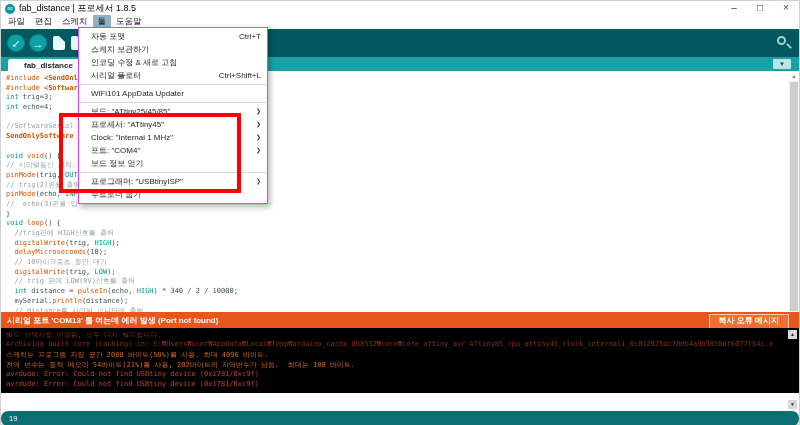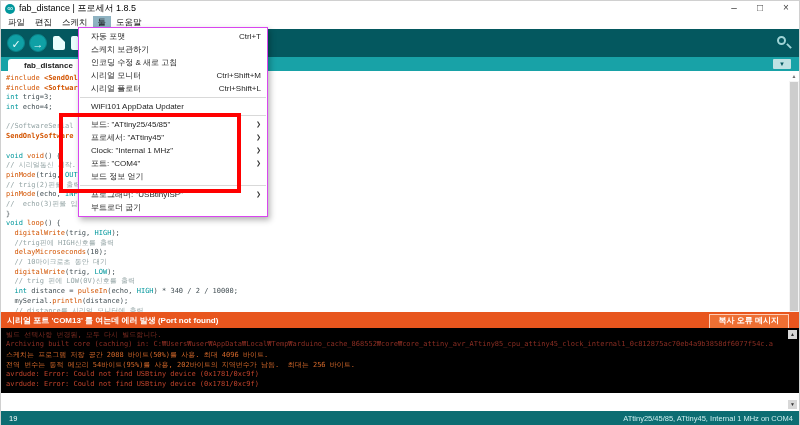"파일" .menubar { align-items: center -> flex-end }
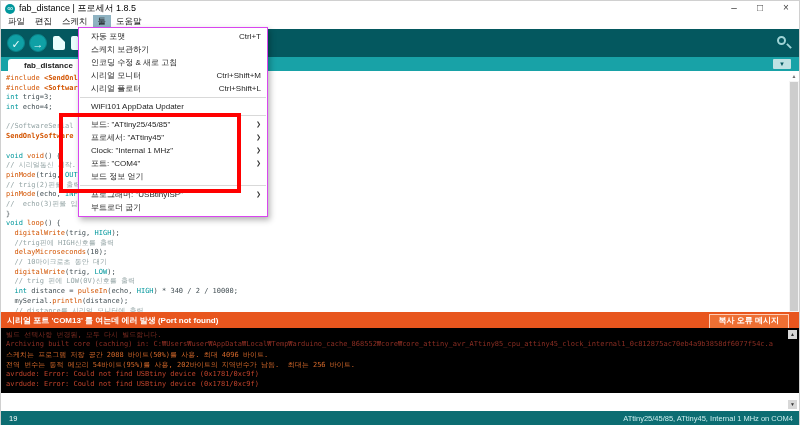"시리얼 모니터" div.mi { html: <div> <span>시리얼 모니터</span> <span>Ctrl+Shift+M</span> </div> -> none }
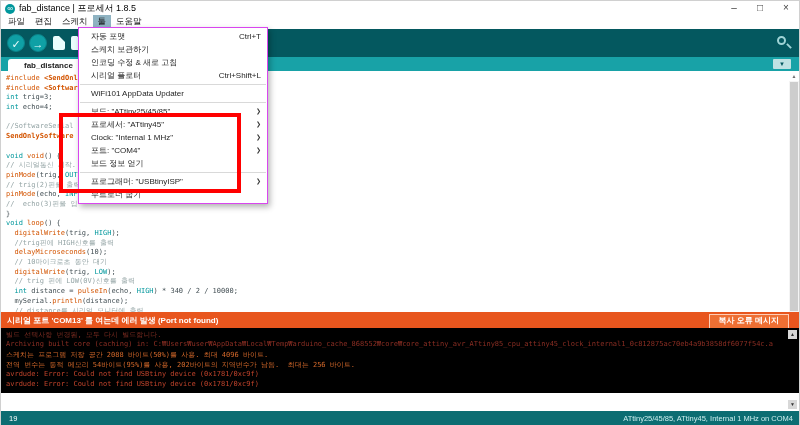"digitalWrite(trig, HIGH);" div.cl { order: before "//trig핀에 HIGH신호를 출력" -> after "//trig핀에 HIGH신호를 출력" }
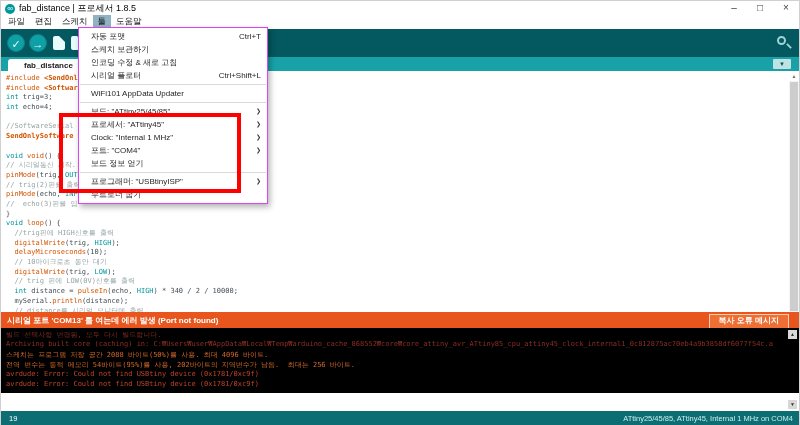"전역 변수는 동적 메모리 54바이트(95%)를" div.con-line { text: 95%)를 사용, 202바이트의 지역변수가 남음.  최대는 256 -> 21%)를 사용, 202바이트의 지역변수가 남음.  최대는 180 }
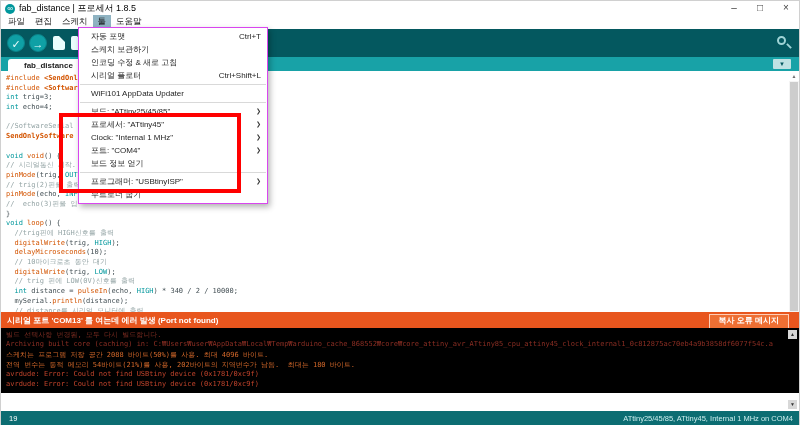"19" .status-bottom { border-radius: none -> 7px }
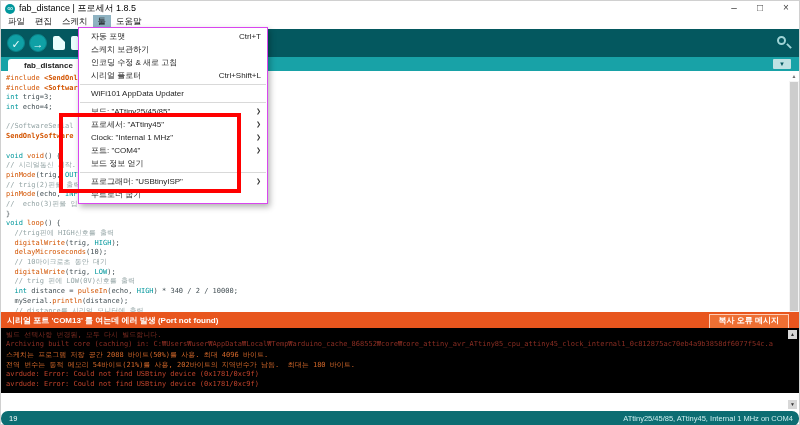"ATtiny25/45/85, ATtiny45, Internal 1 MHz" span.status-right { html: <span>ATtiny25/45/85, ATtiny45, Internal 1 MHz on COM4</span> -> none }
